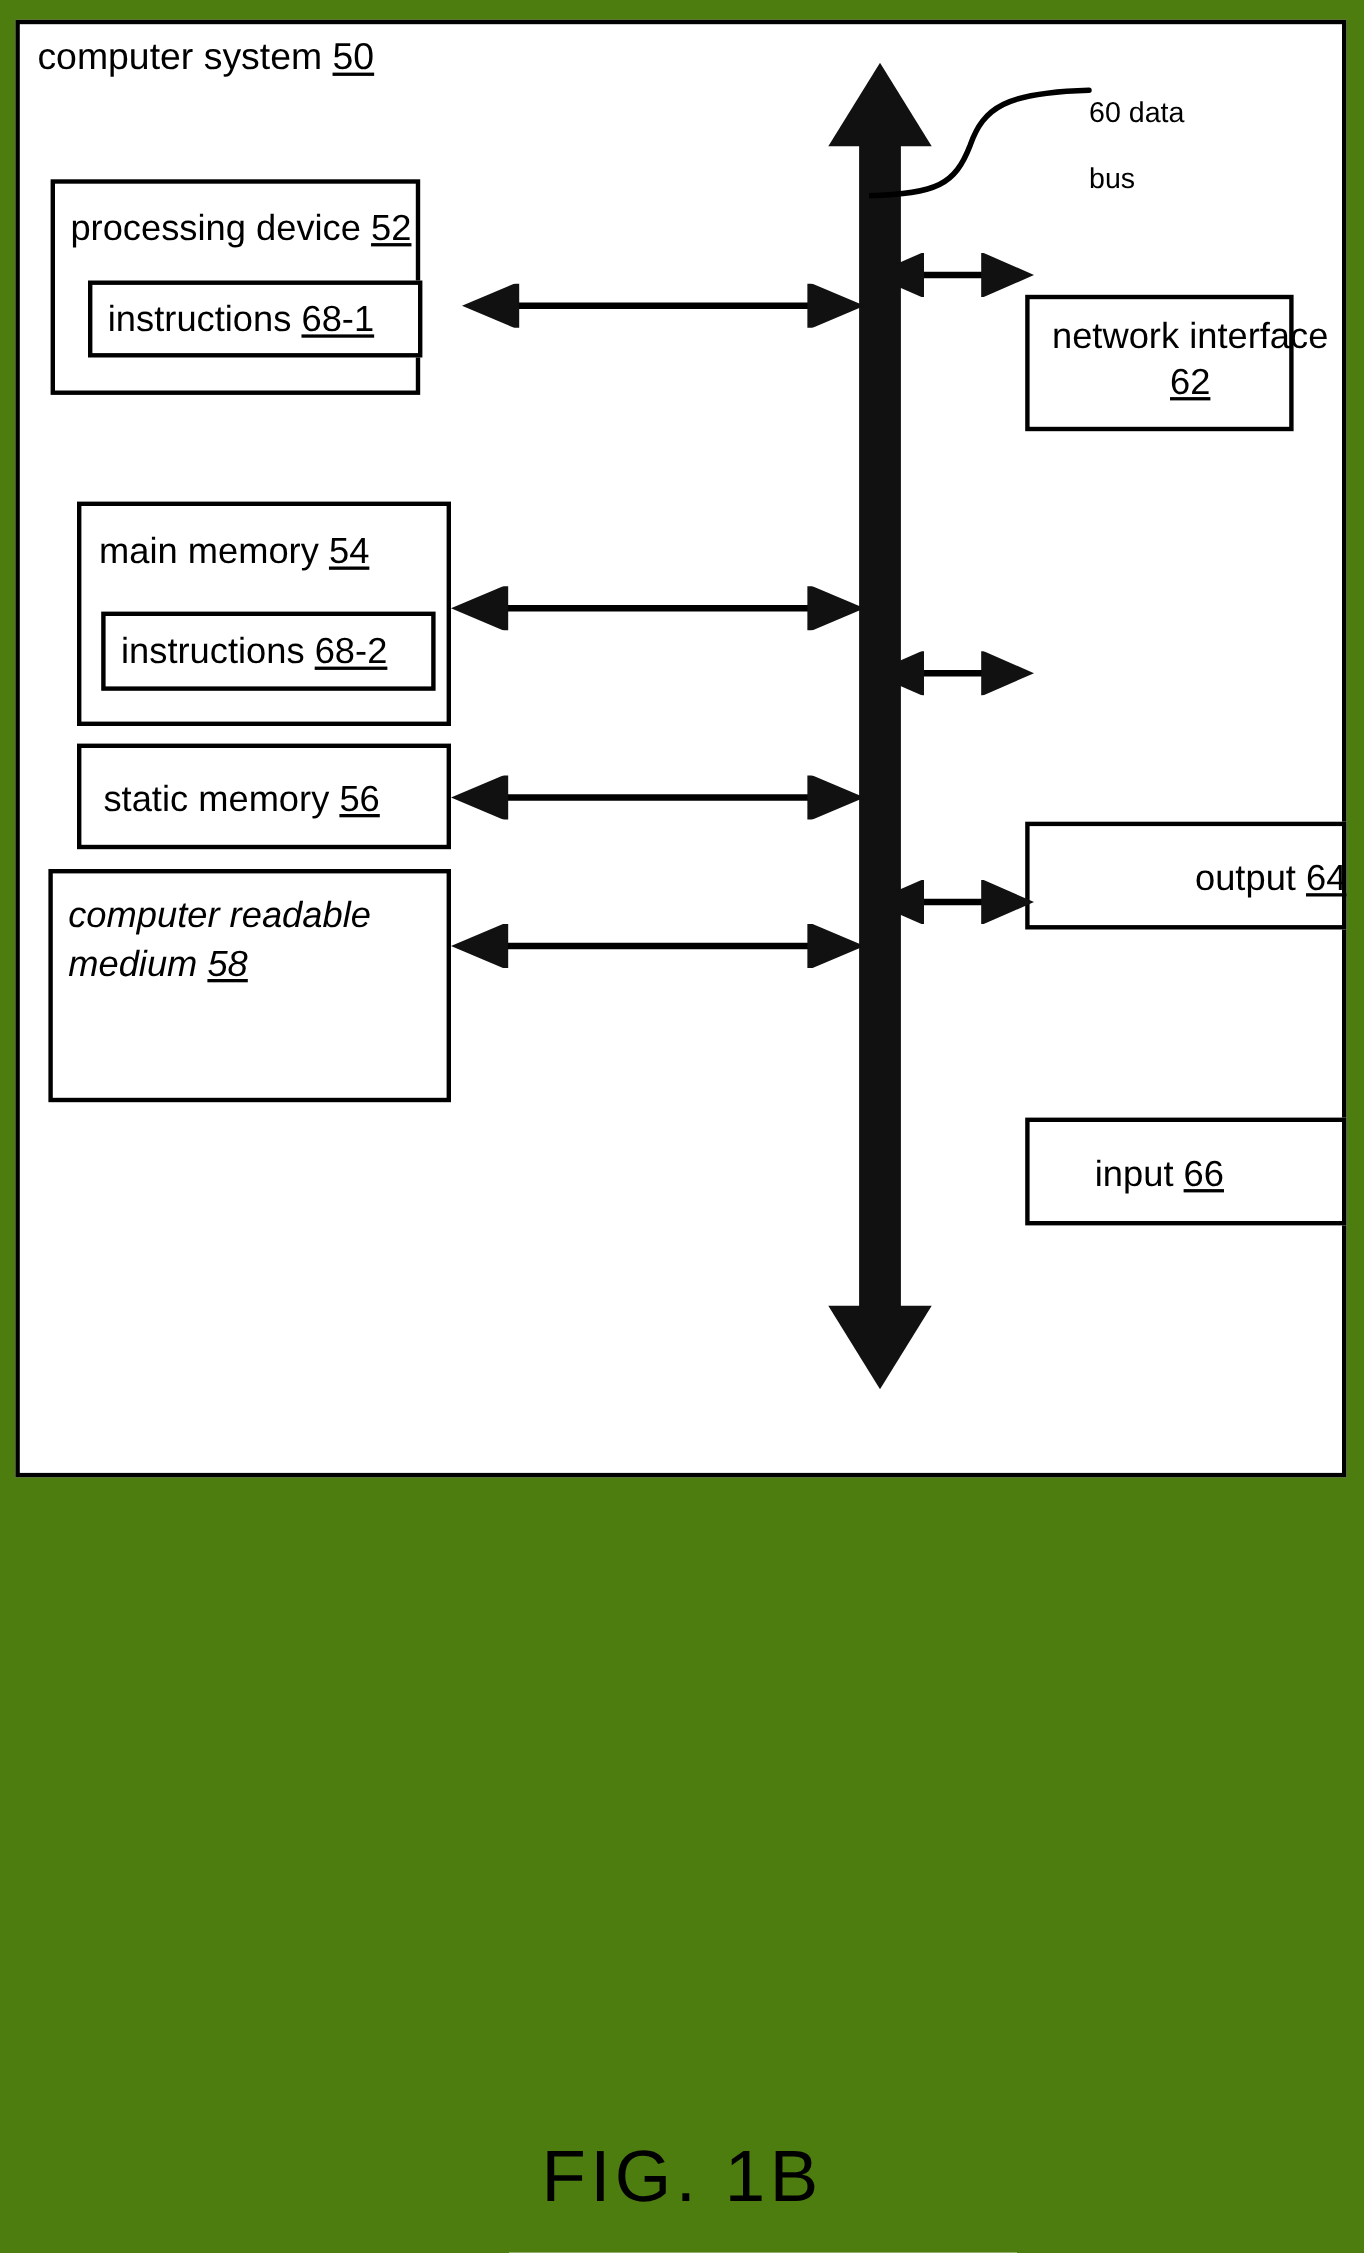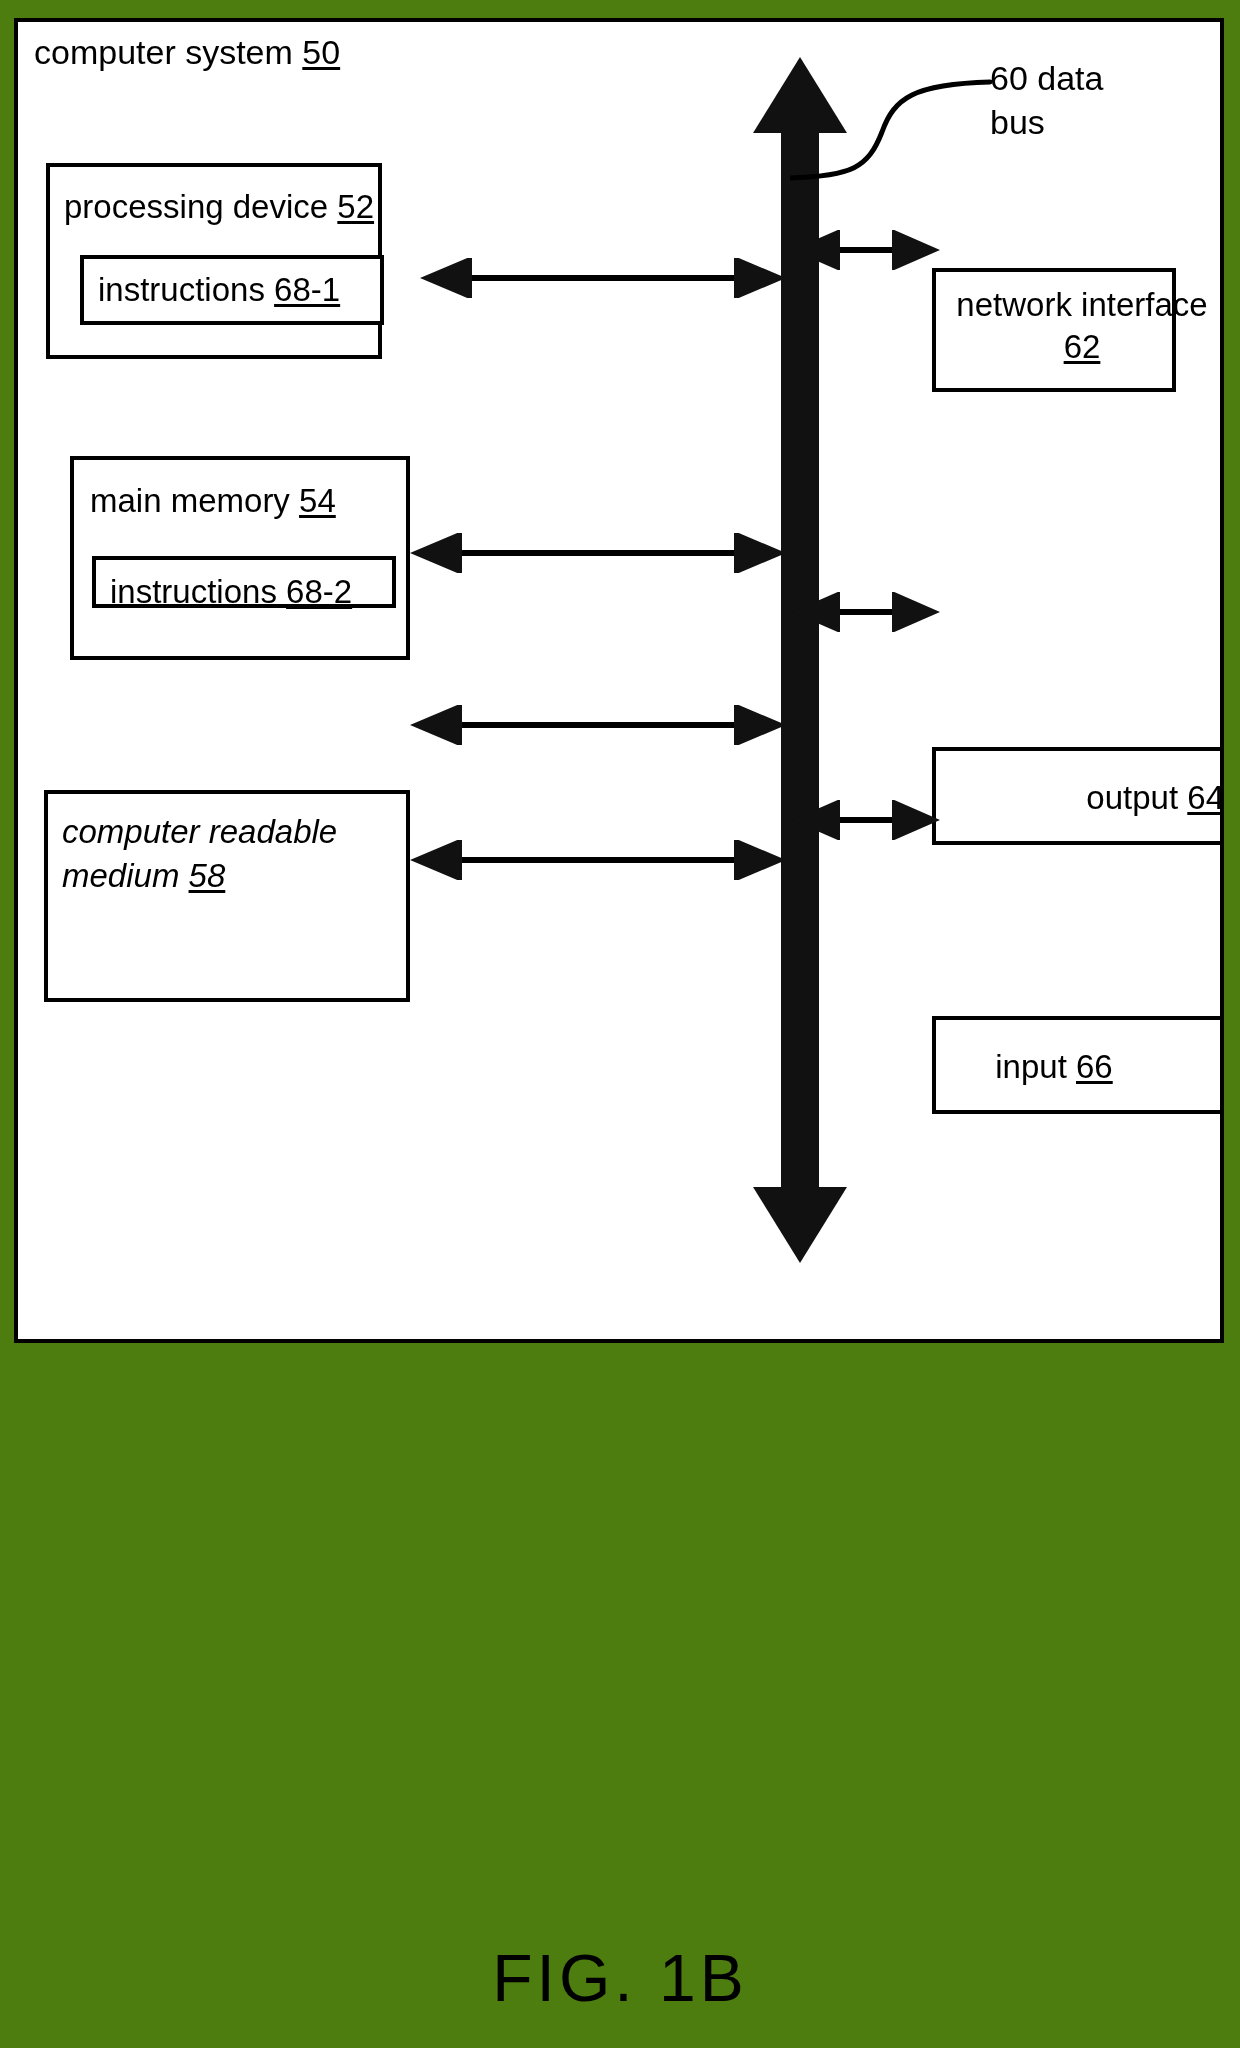"60 data" .bus-caption { font-size: 34px -> 26px; line-height: 44px -> 60px; top: 56px -> 72px }
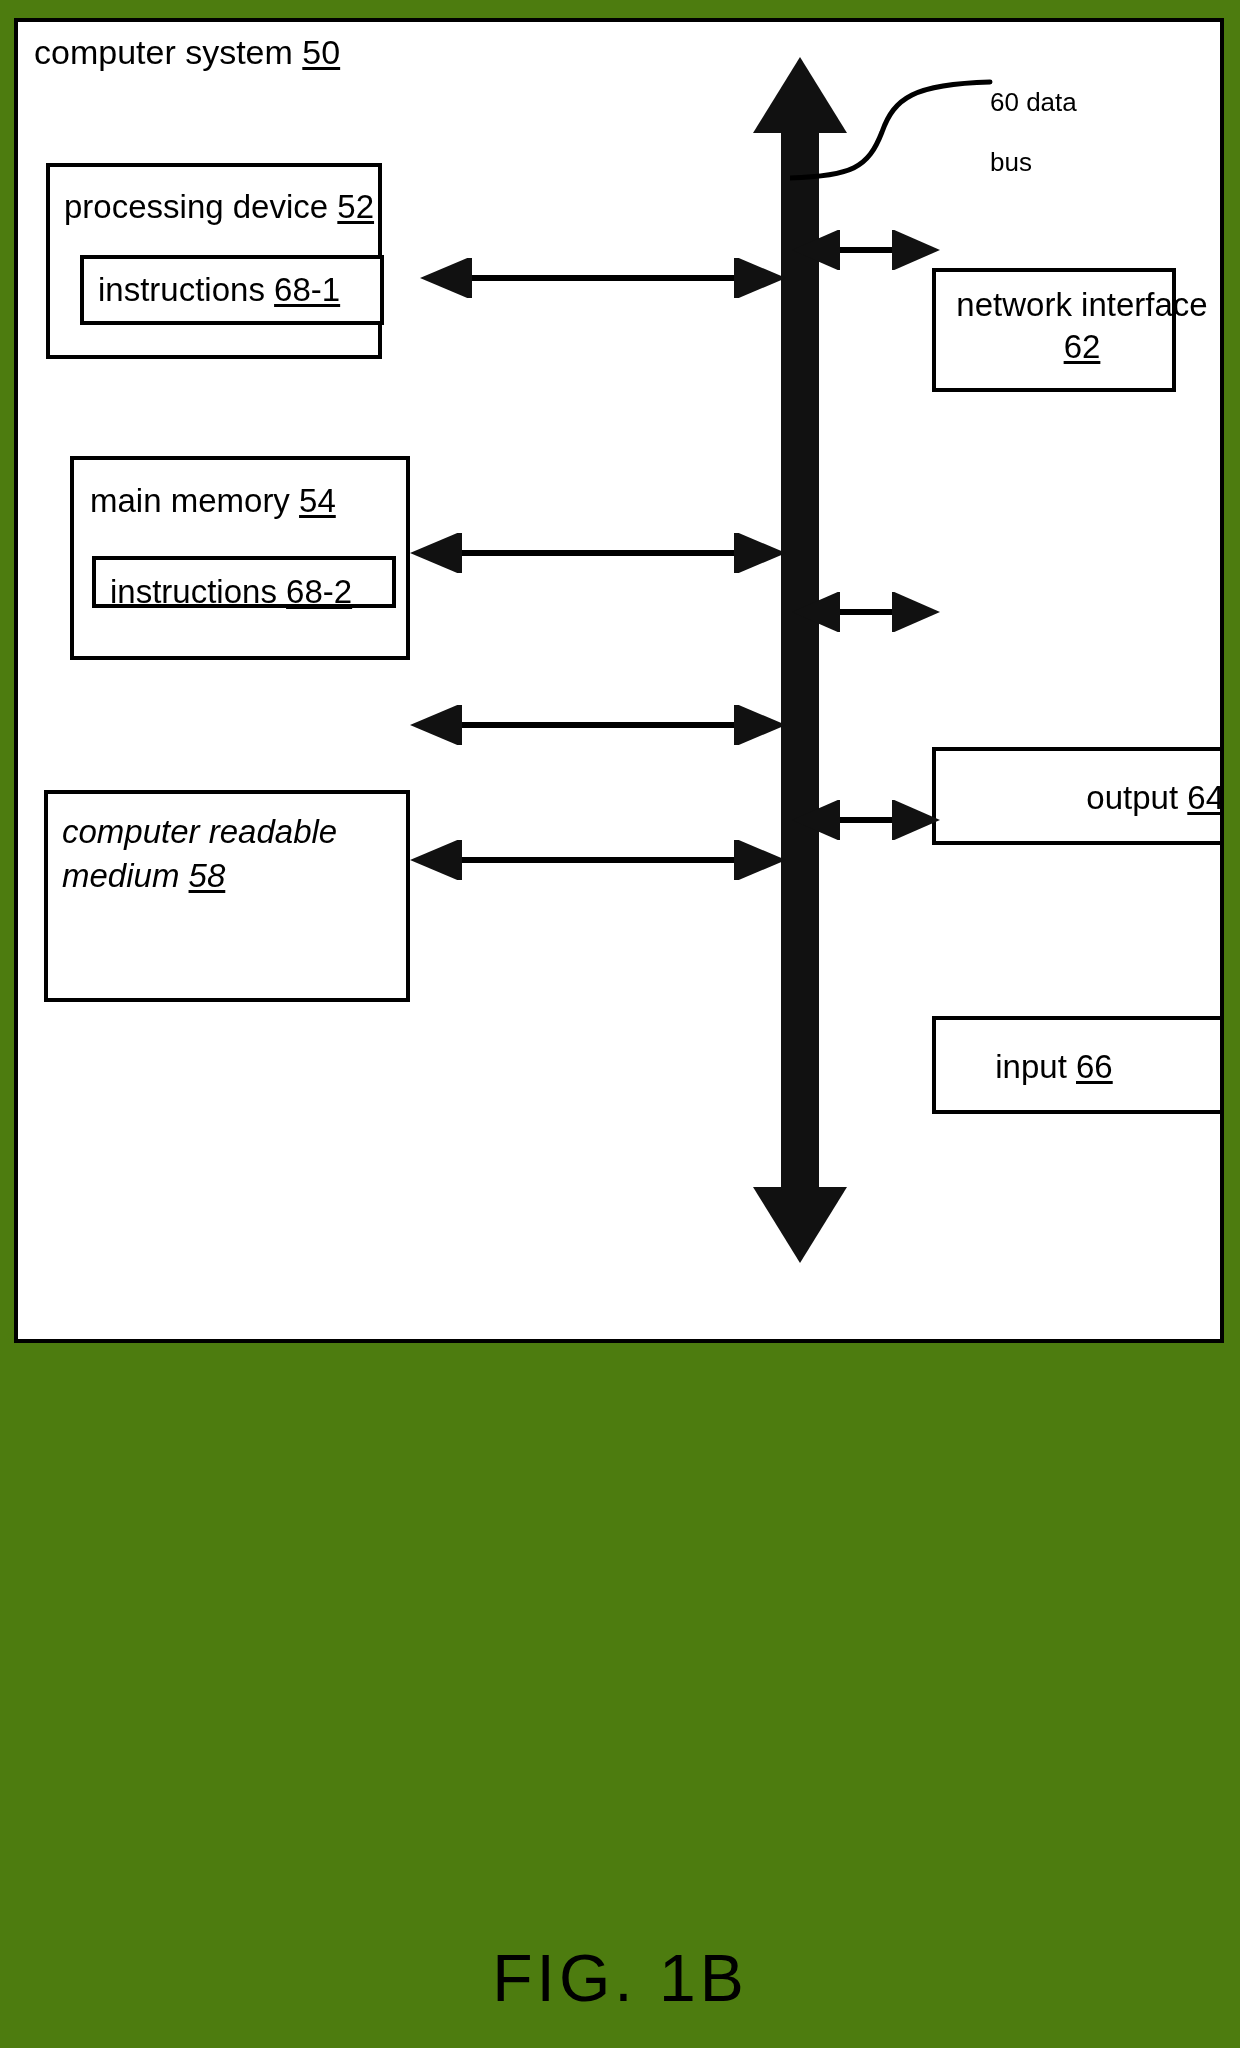"instructions 68-2" div.box { height: 52px -> 72px }
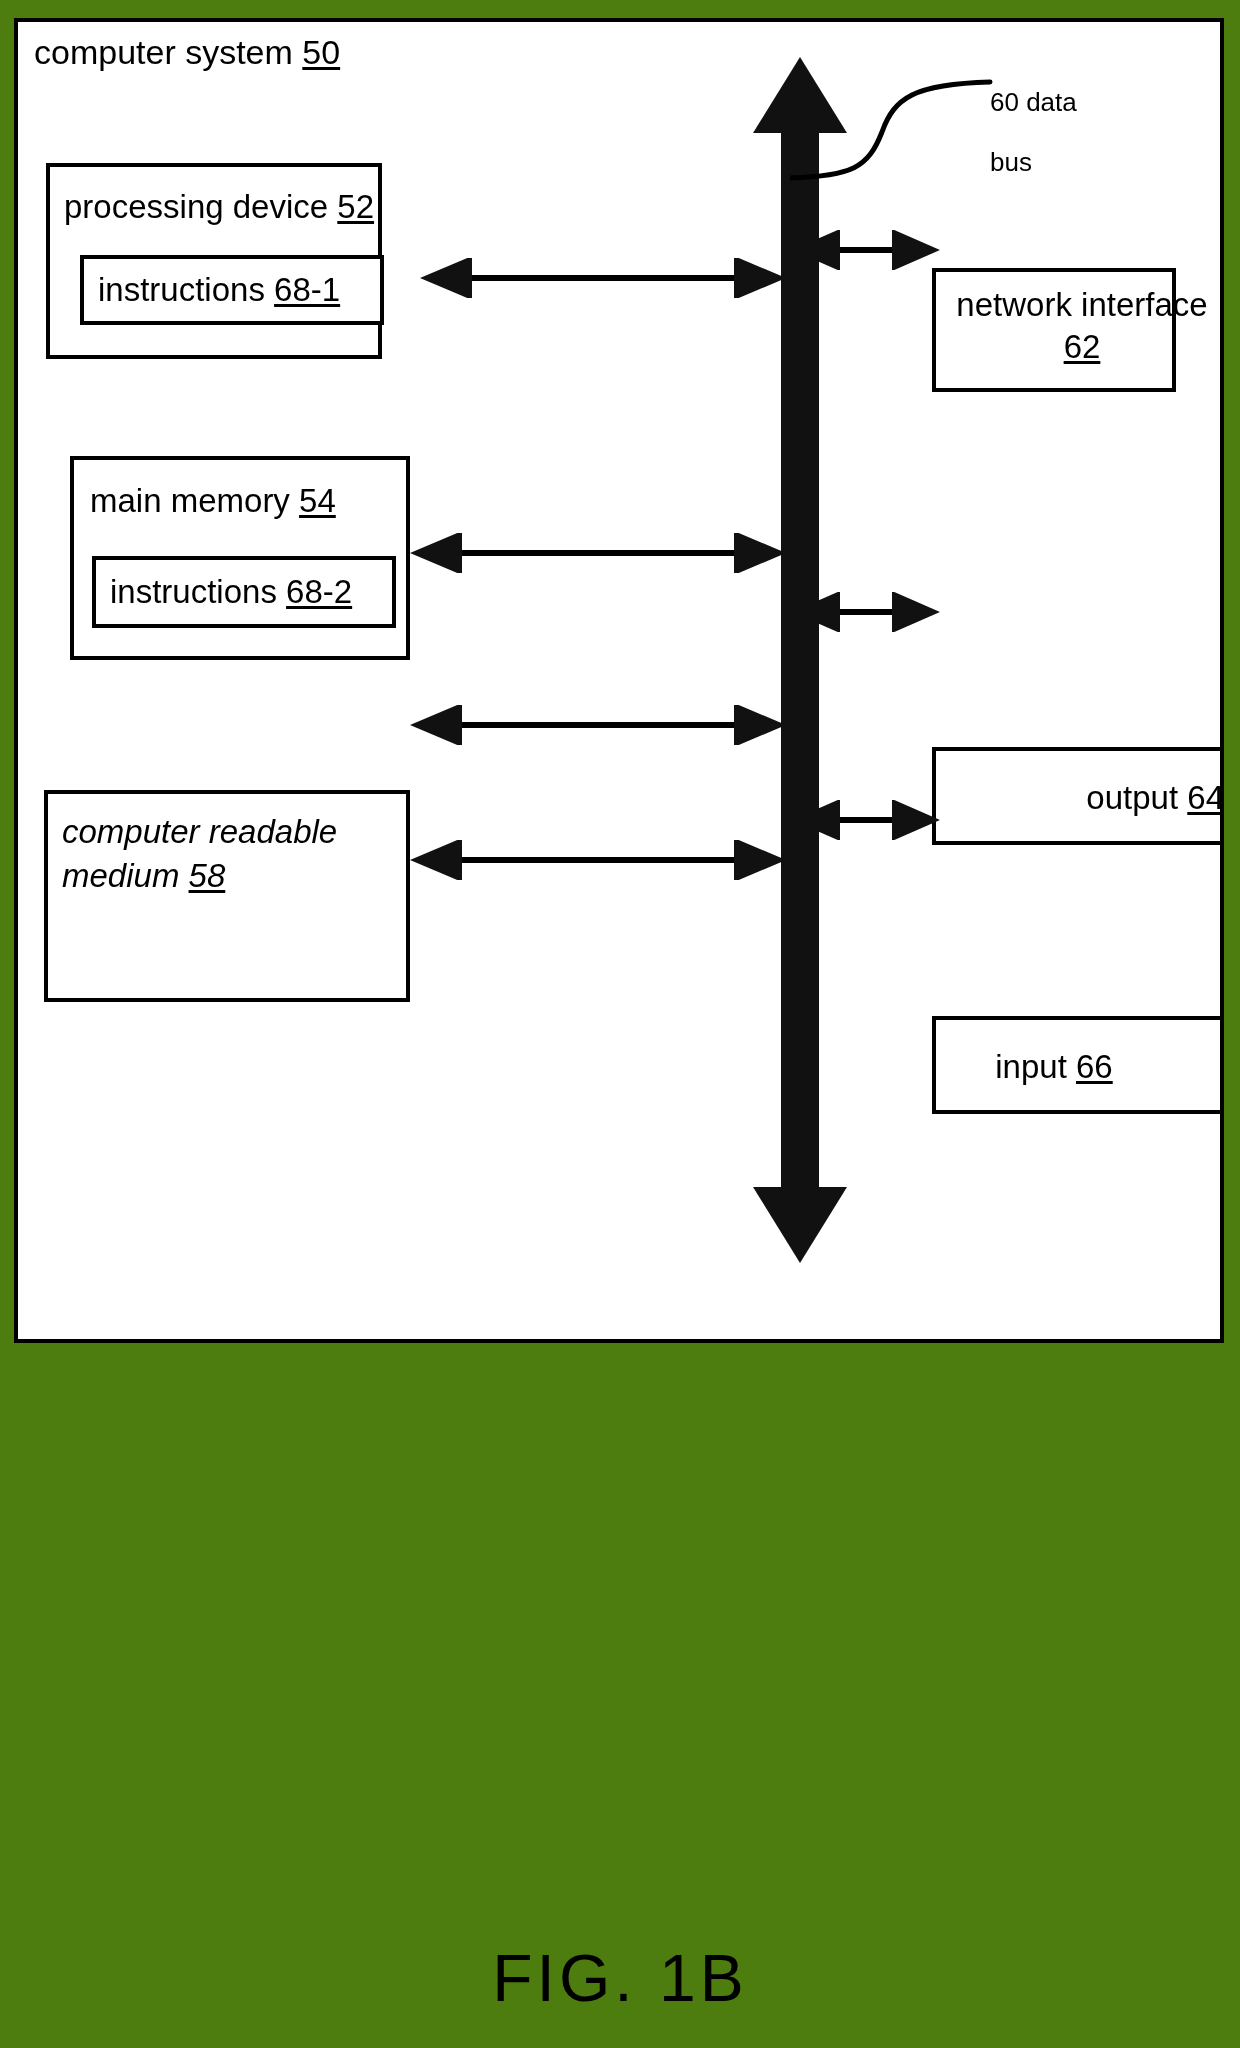"static memory 56" div.box { html: none -> <div> <div><span>static memory </span><span>56</span></div> </div> }
